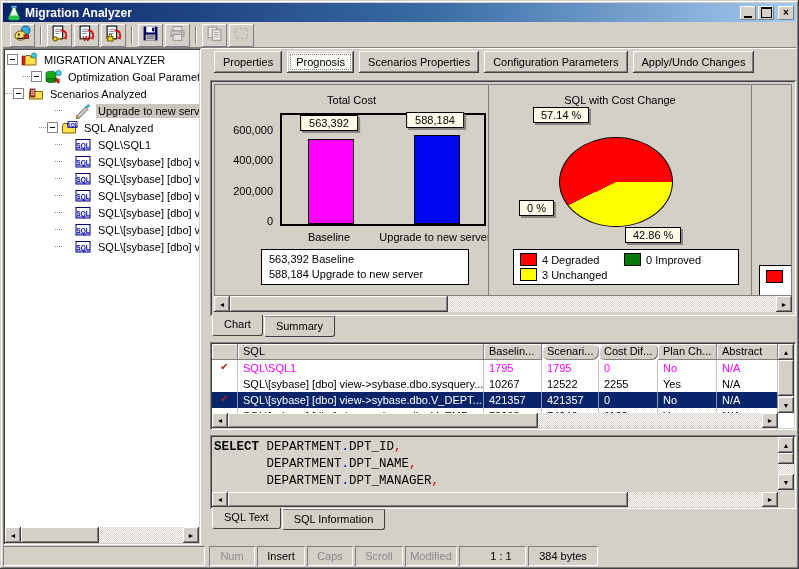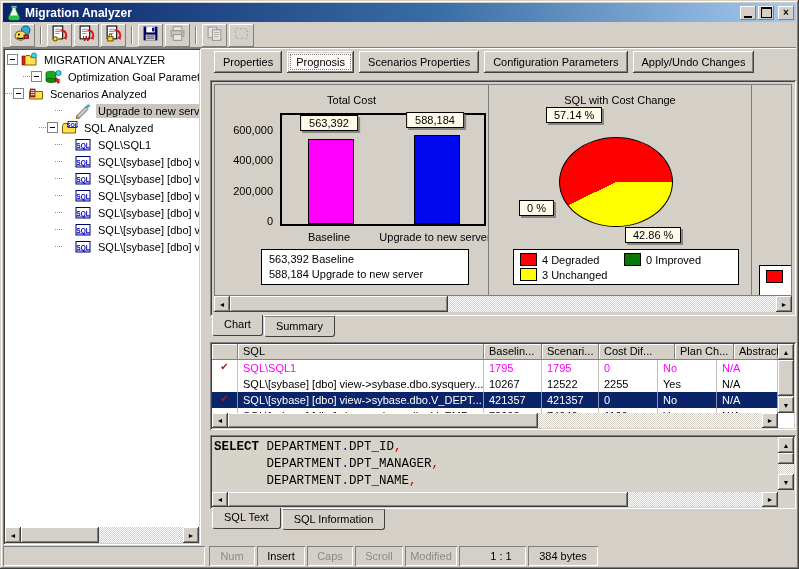"57.14 %" .pb1 { left: 57px -> 44px }
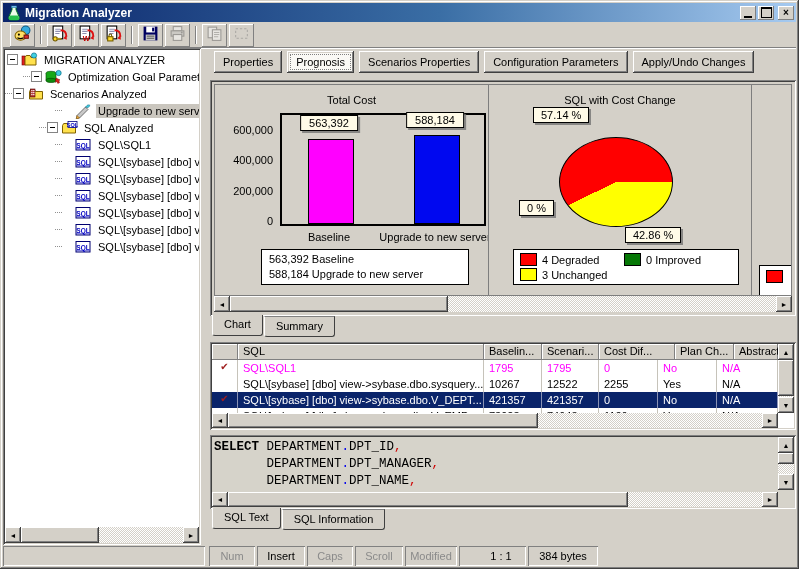"Scenari..." div.th { border-radius: none -> 7px }
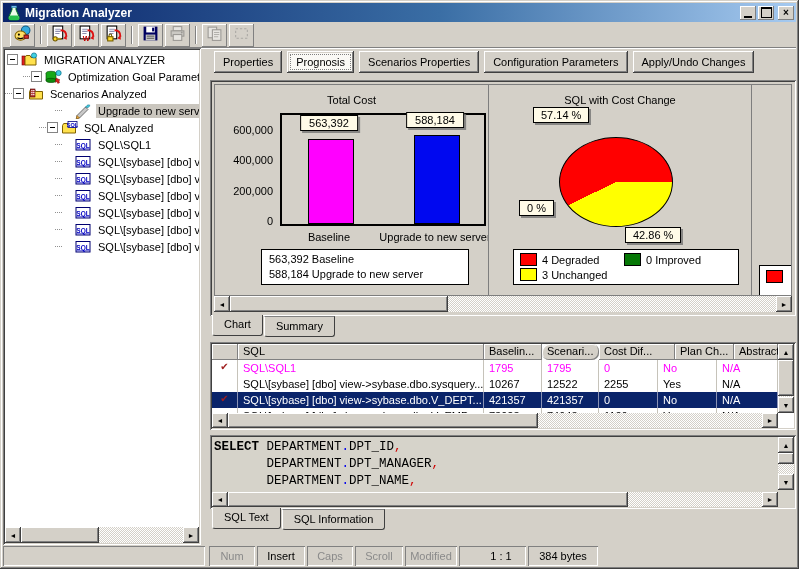"Cost Dif..." div.th { border-radius: none -> 6px; width: 76px -> 59px }
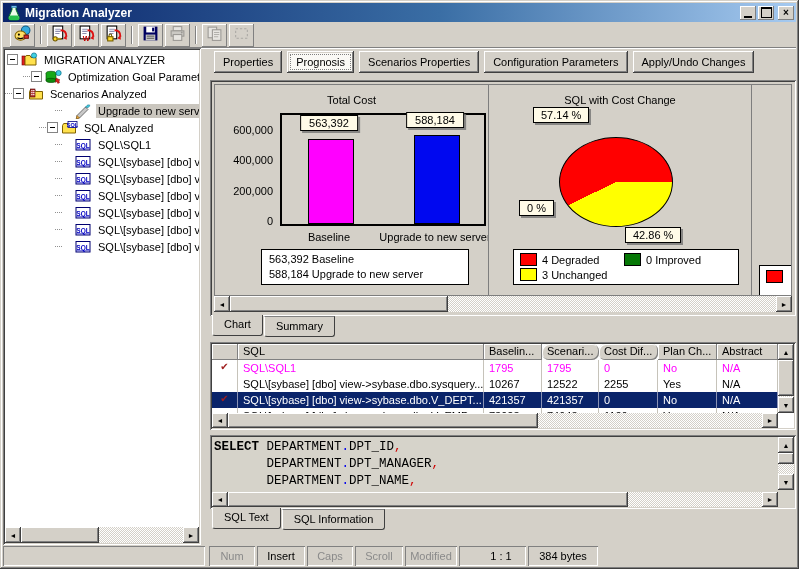"DEPARTMENT.DPT_MANAGER," div.sline { order: before "DEPARTMENT.DPT_NAME," -> after "DEPARTMENT.DPT_NAME," }
